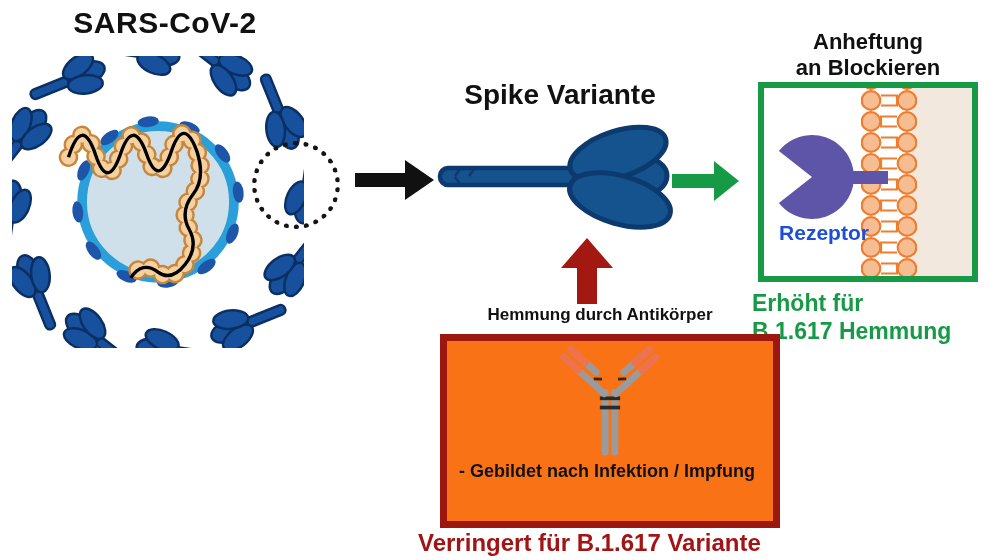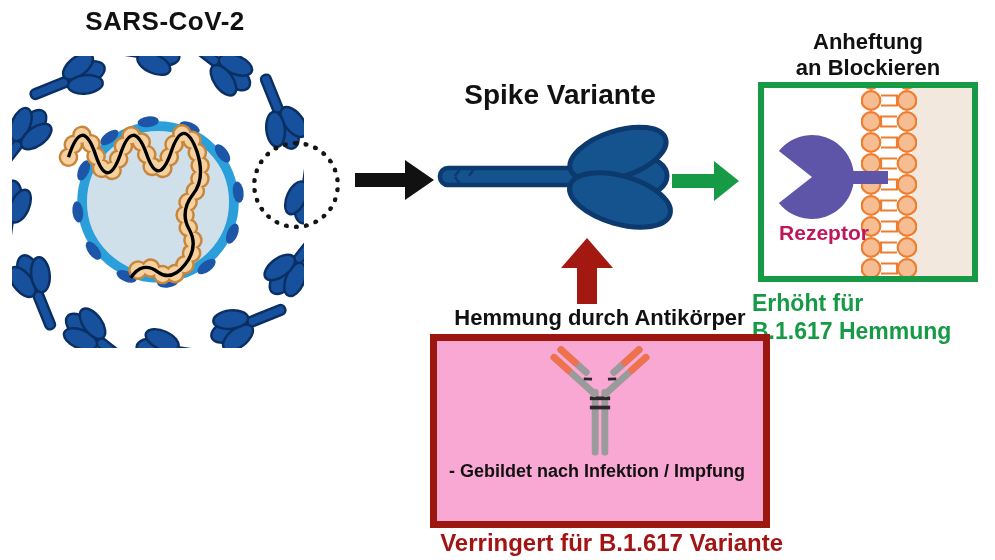"SARS-CoV-2" #sars-title { font-size: 26px -> 30px }
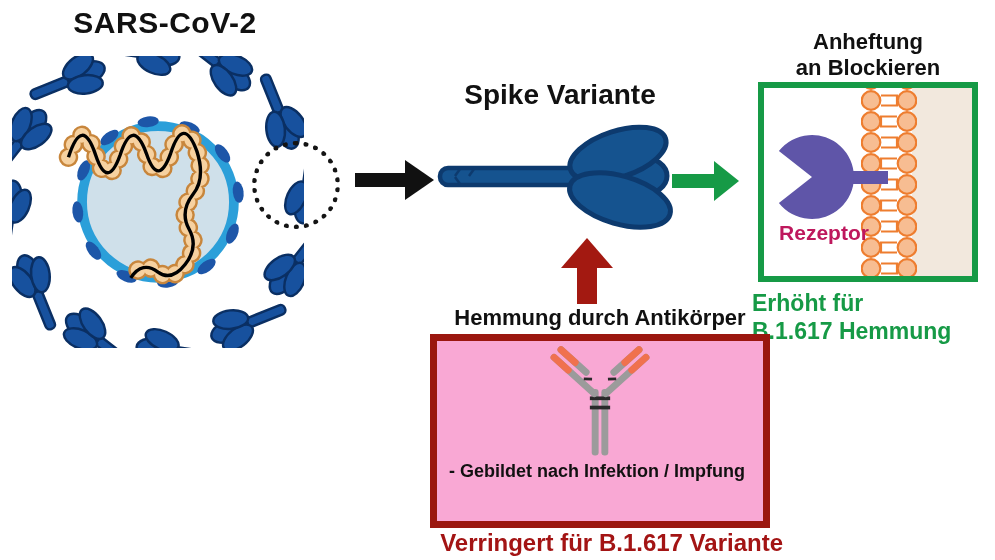"Rezeptor" #rezeptor-label { color: #be185d -> #1d4ed8 }
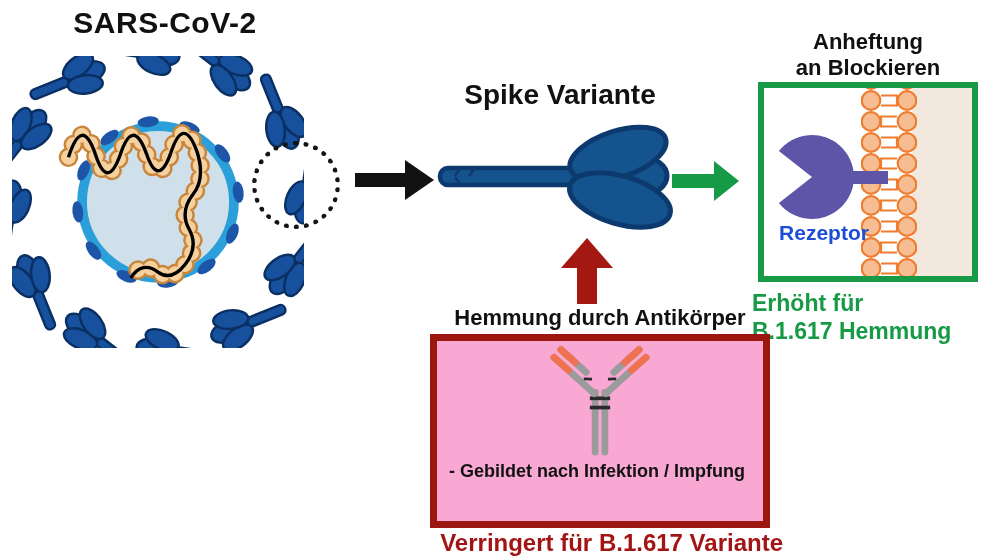"Hemmung durch Antikörper" #hemmung-title { font-size: 22px -> 17px }
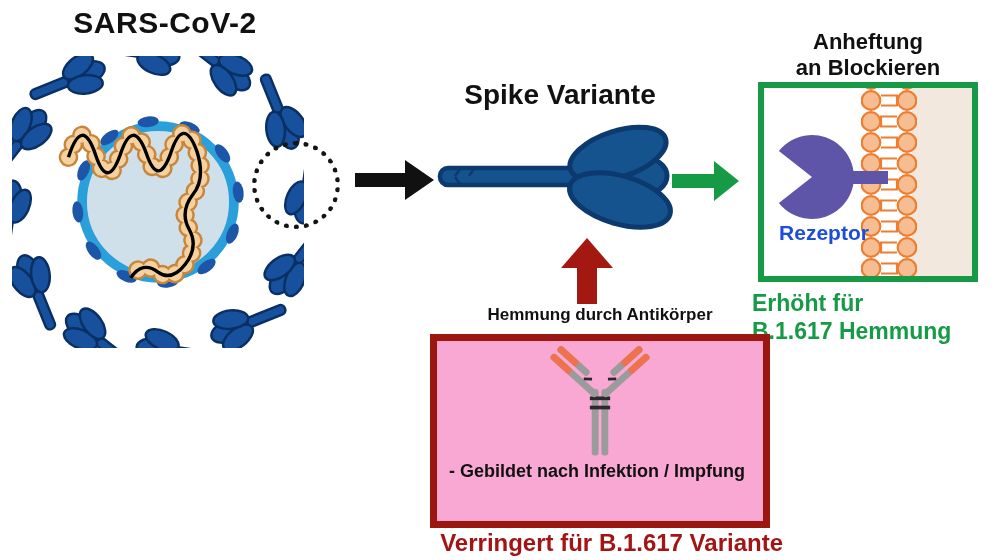"- Gebildet nach Infektion /" #red-box { background: #f9a8d4 -> #f97316; left: 430px -> 440px }
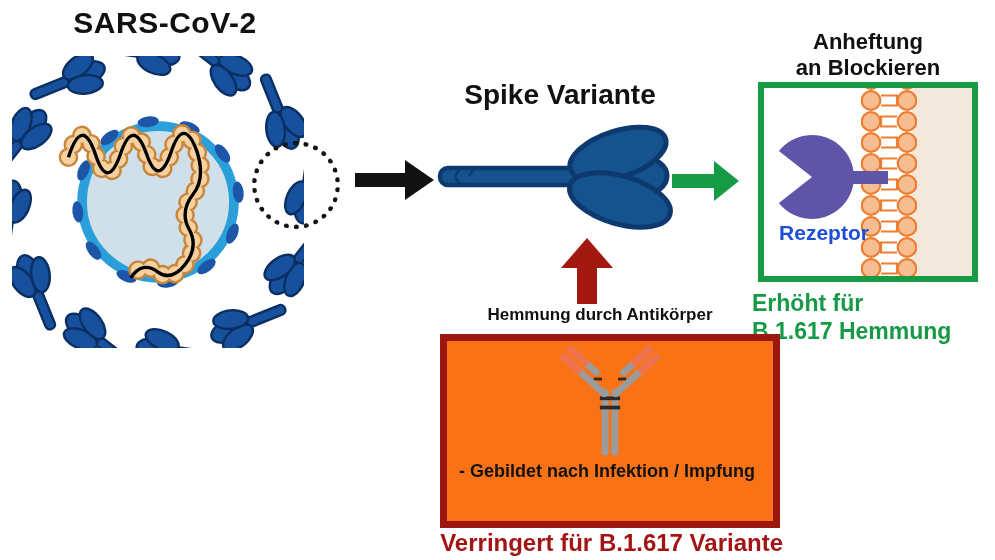"Verringert für B.1.617 Variante" #verringert-text { text-align: right -> left }
